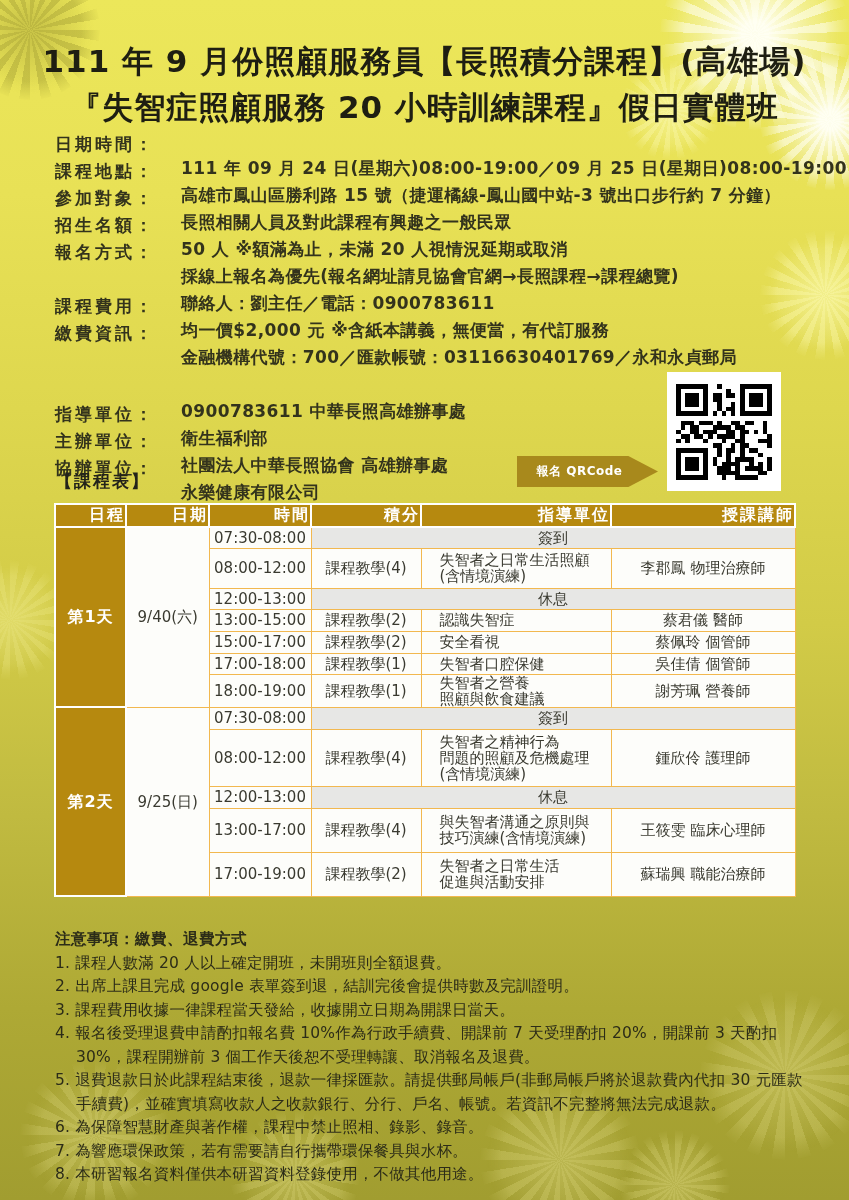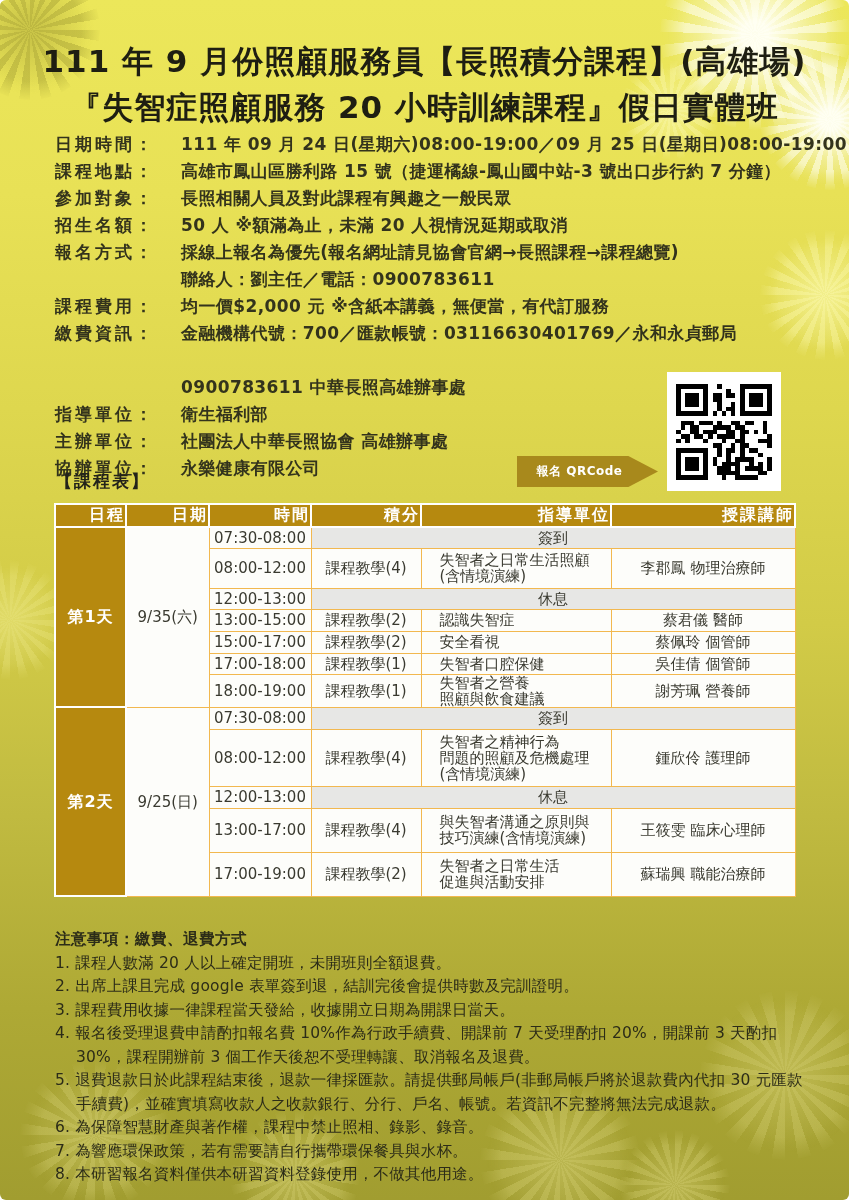"111 年 9 月份照顧服務員【長照積分課程】(高雄場)" .poster { border-radius: 6px -> none }
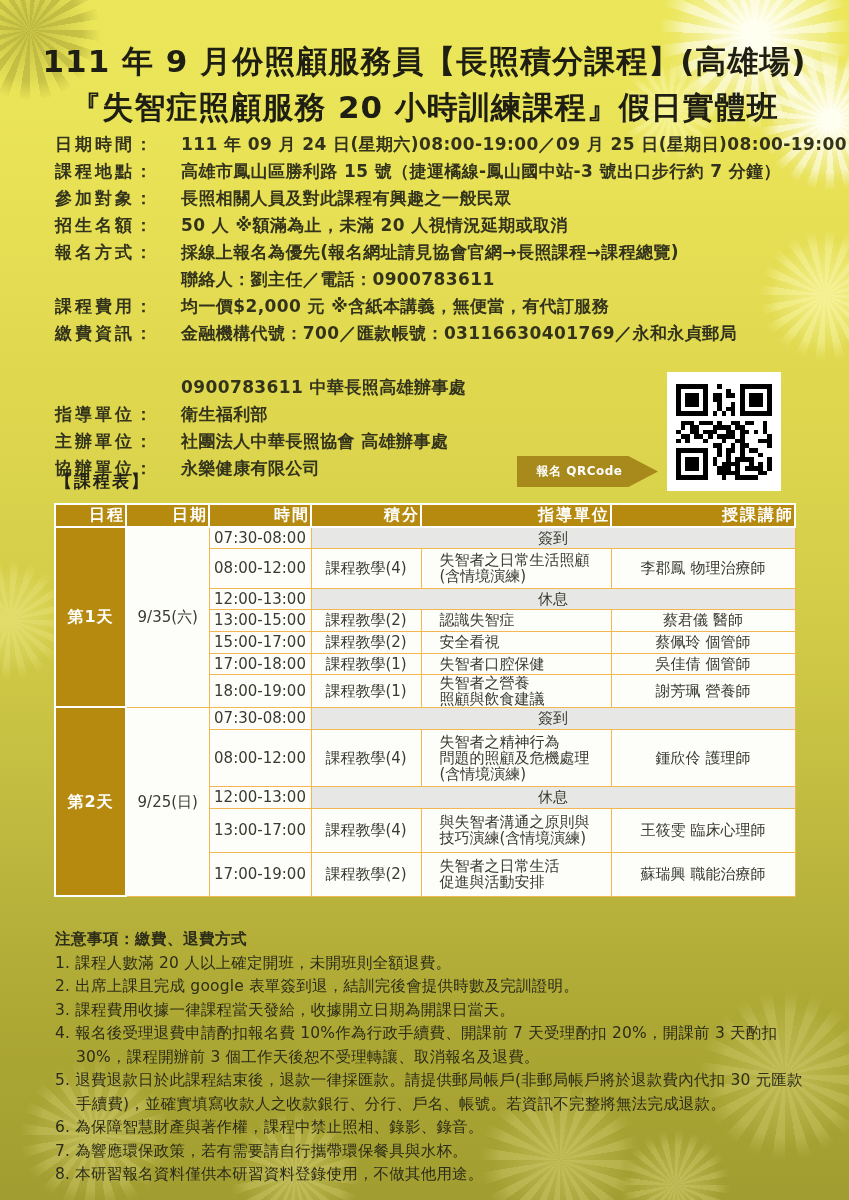"111 年 09 月 24" .val { margin-top: none -> 24px }
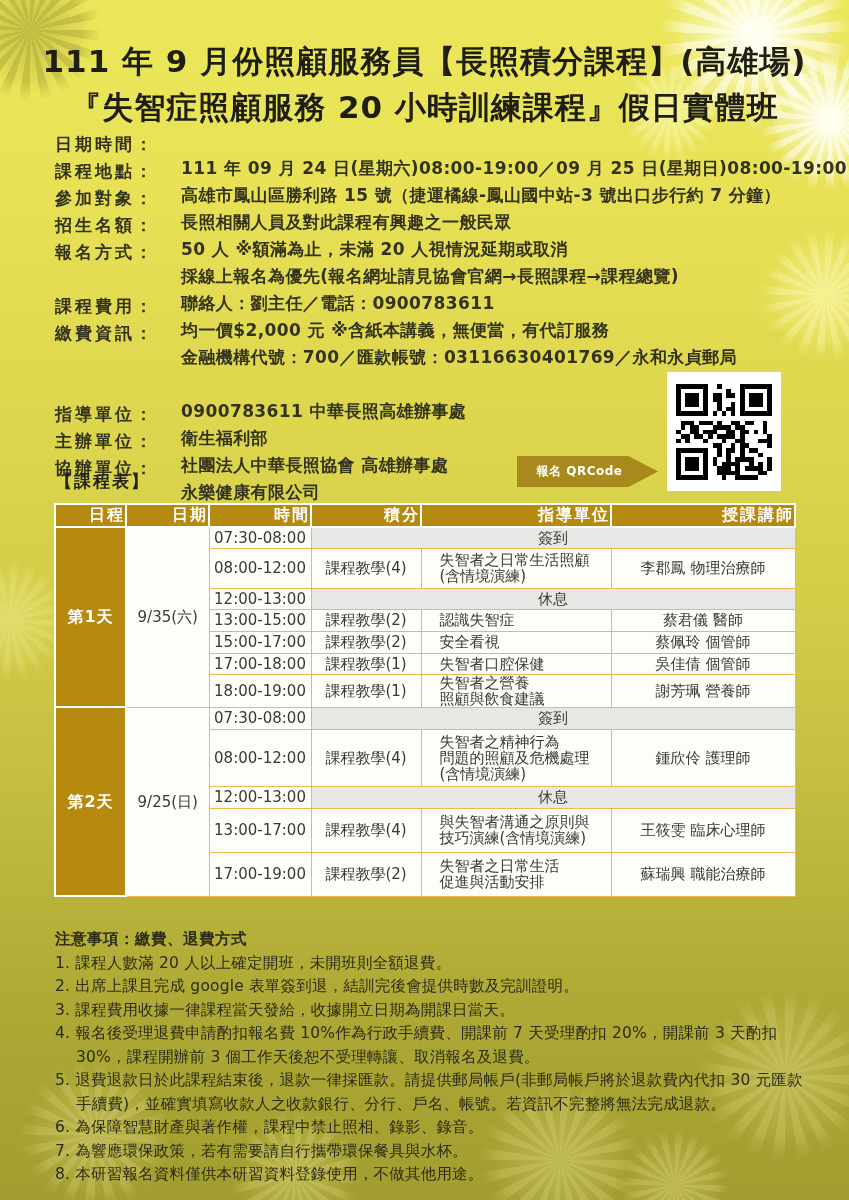"9/35(六)" td { text: 9/35 -> 9/40 }
